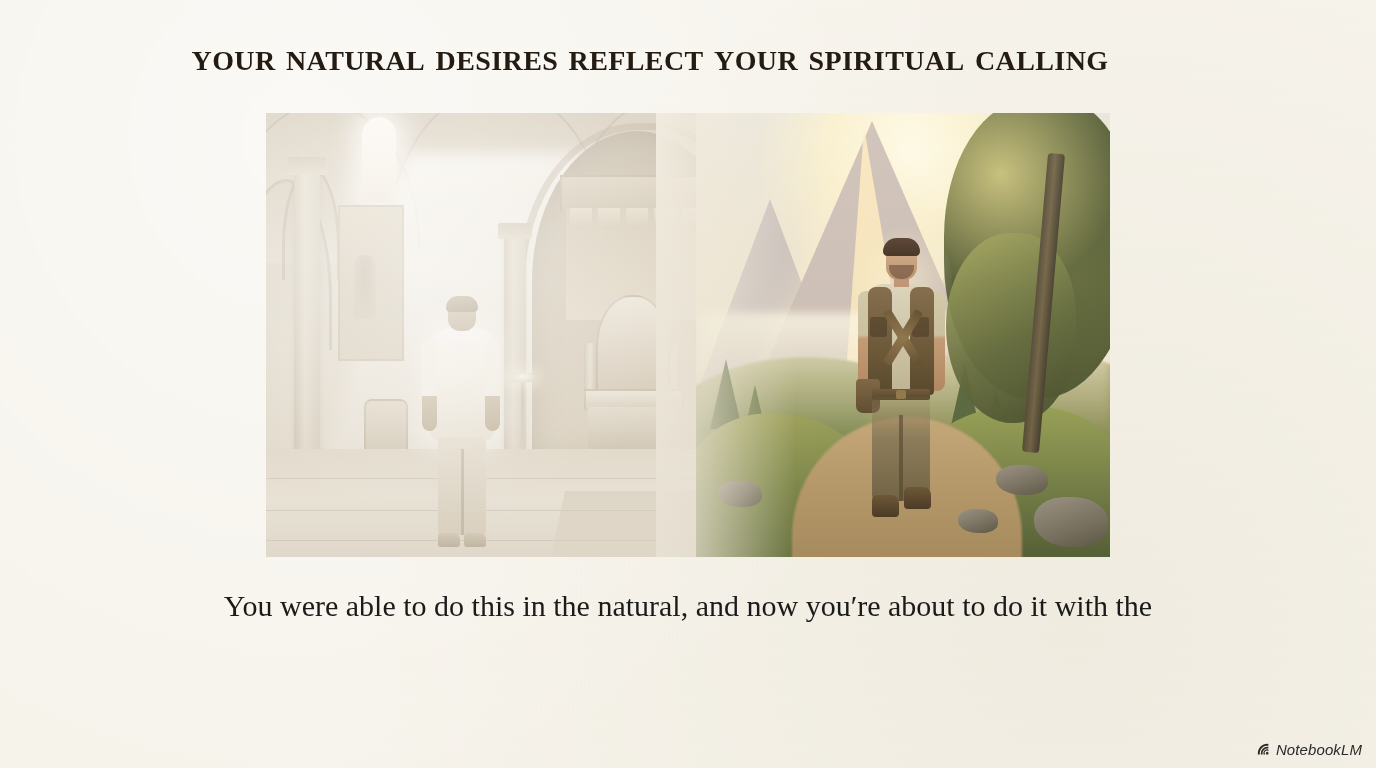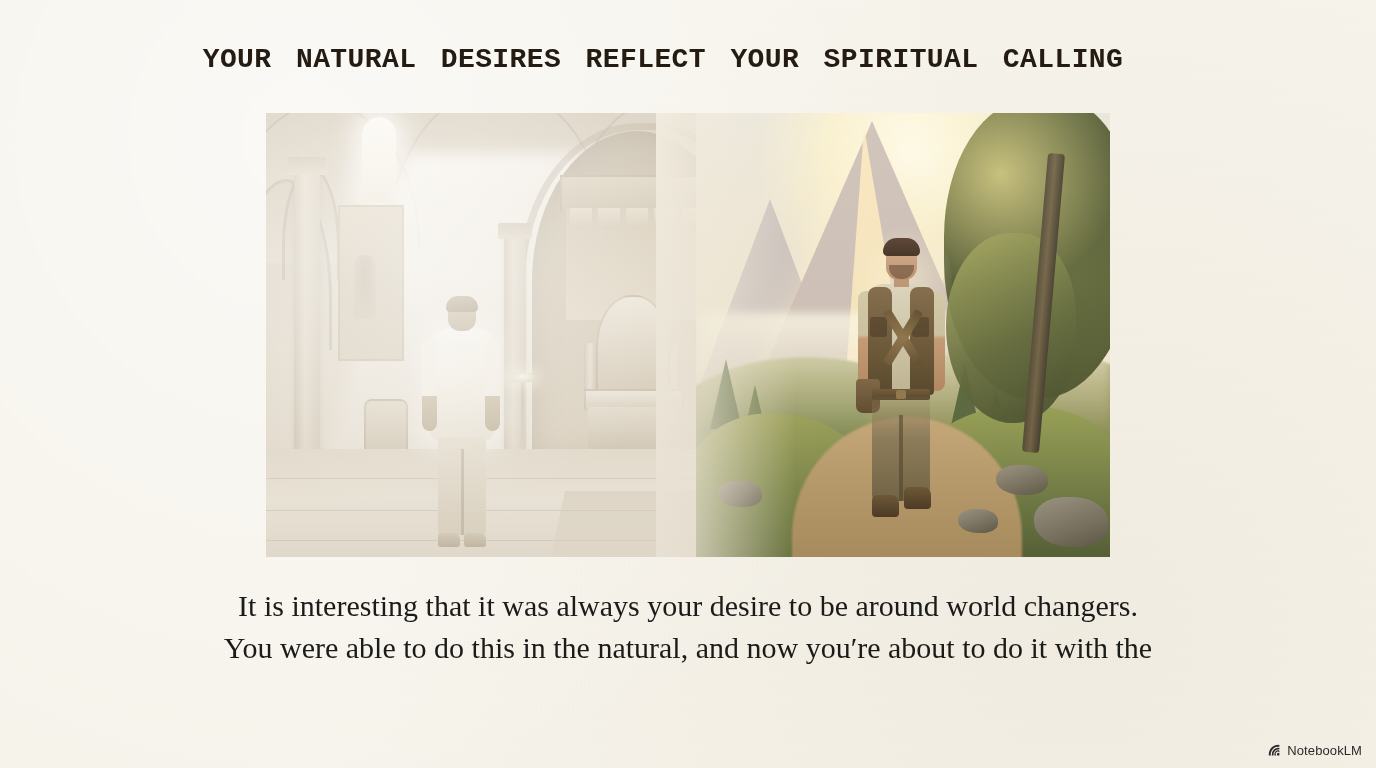"your natural desires reflect your" .title { font-family: Liberation Mono, monospace -> Liberation Serif, serif; padding-left: 13px -> none }
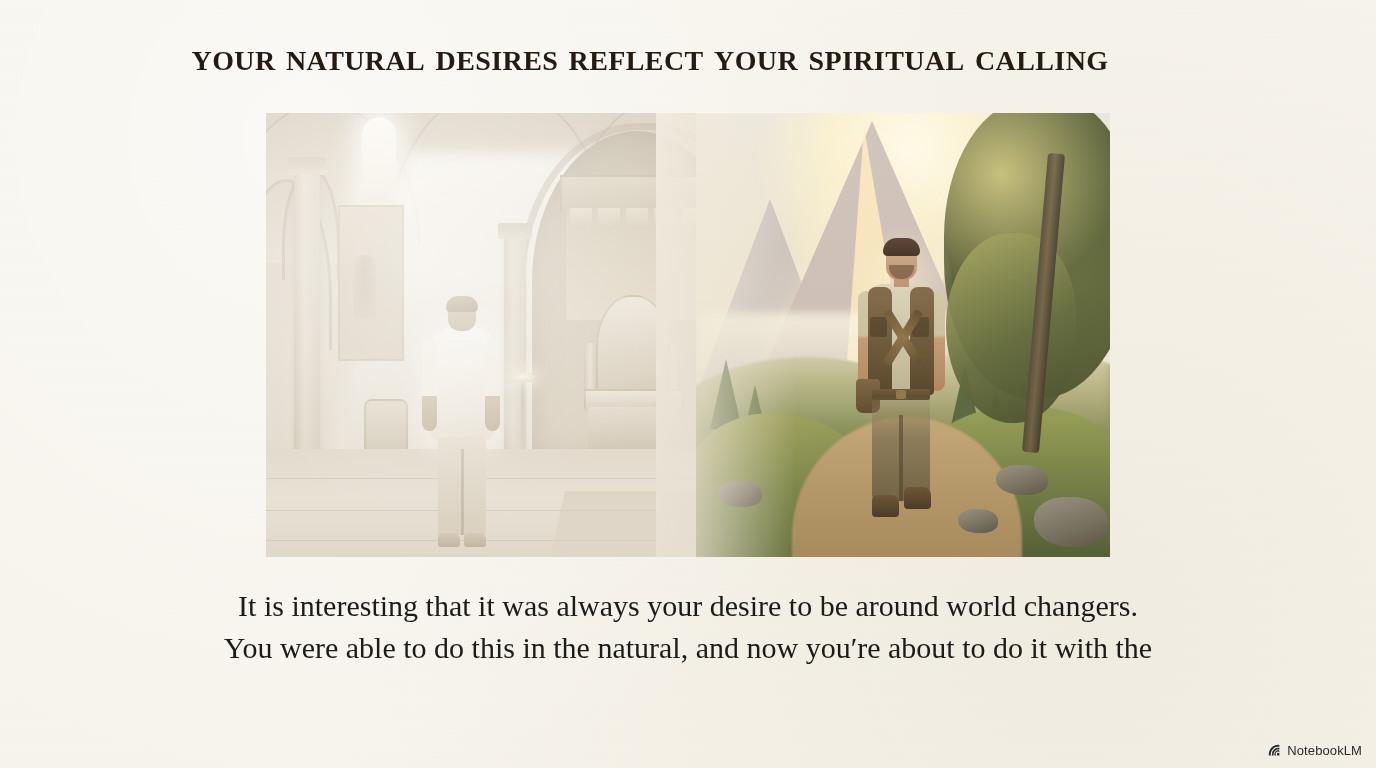"It is interesting that it" div { html: <div>It is interesting that it was always your desire to be around world changers.</div> -> none }
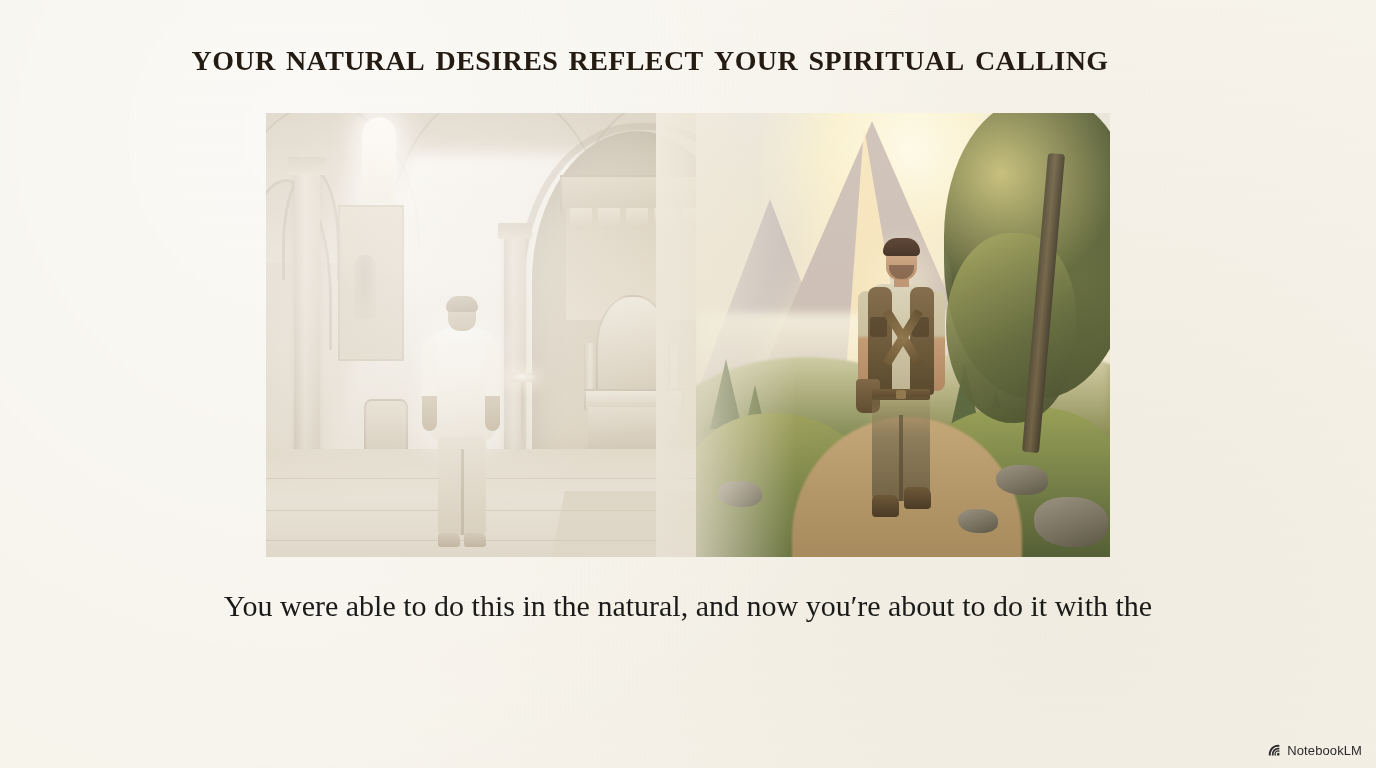"NotebookLM" .watermark { font-size: 13px -> 15px; font-style: none -> italic }
